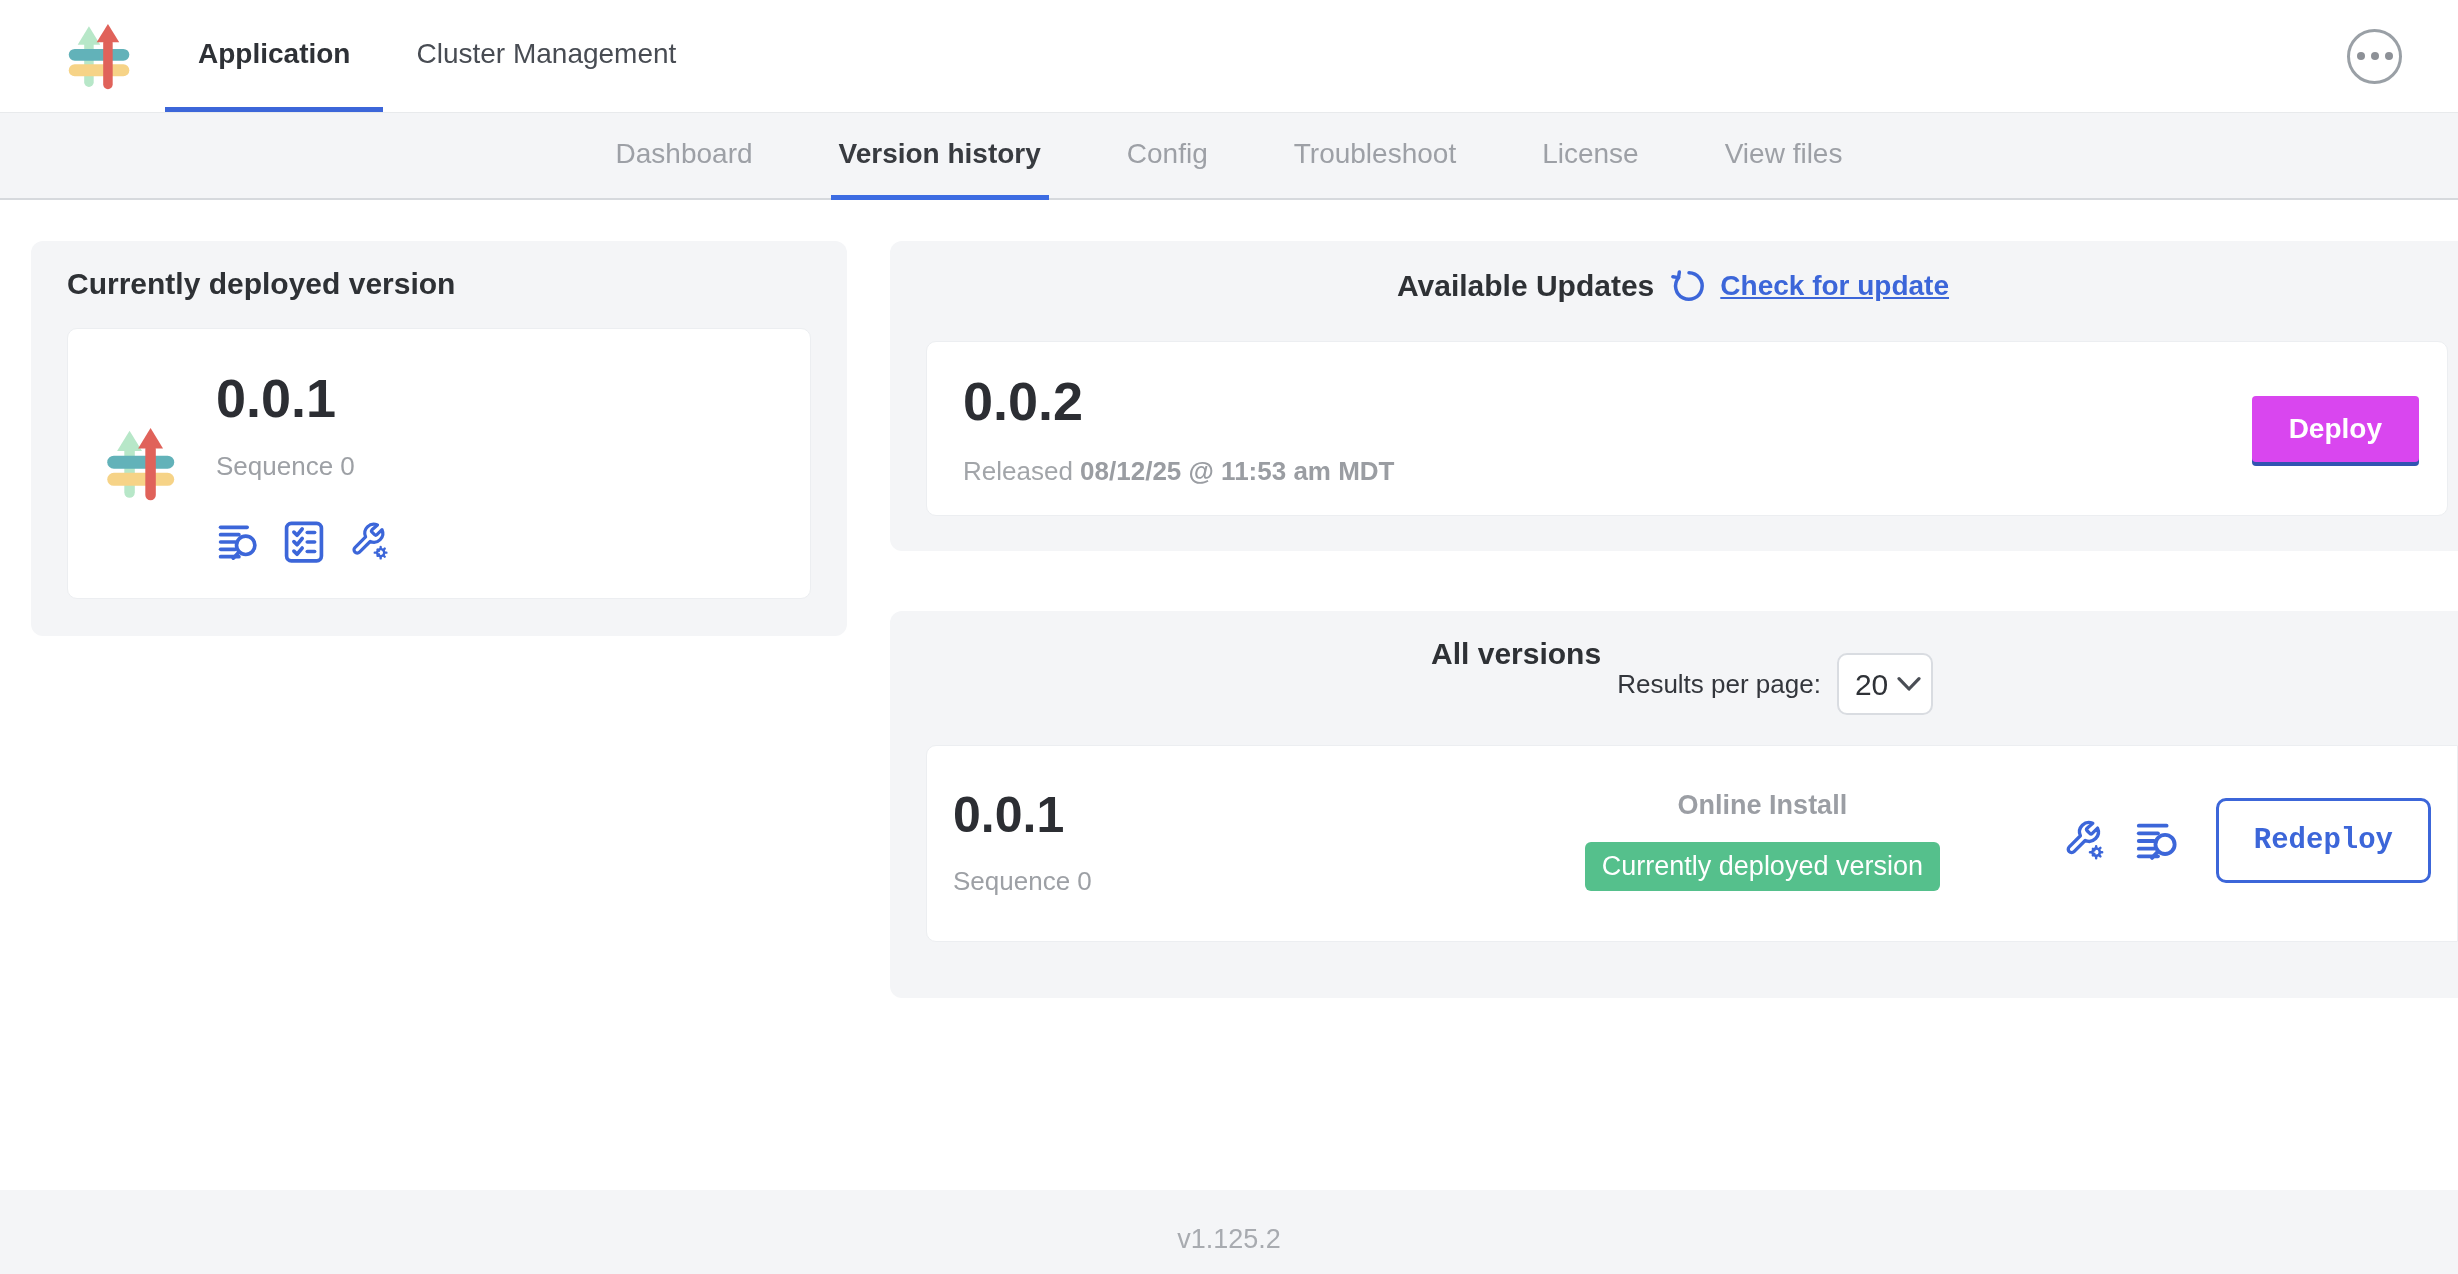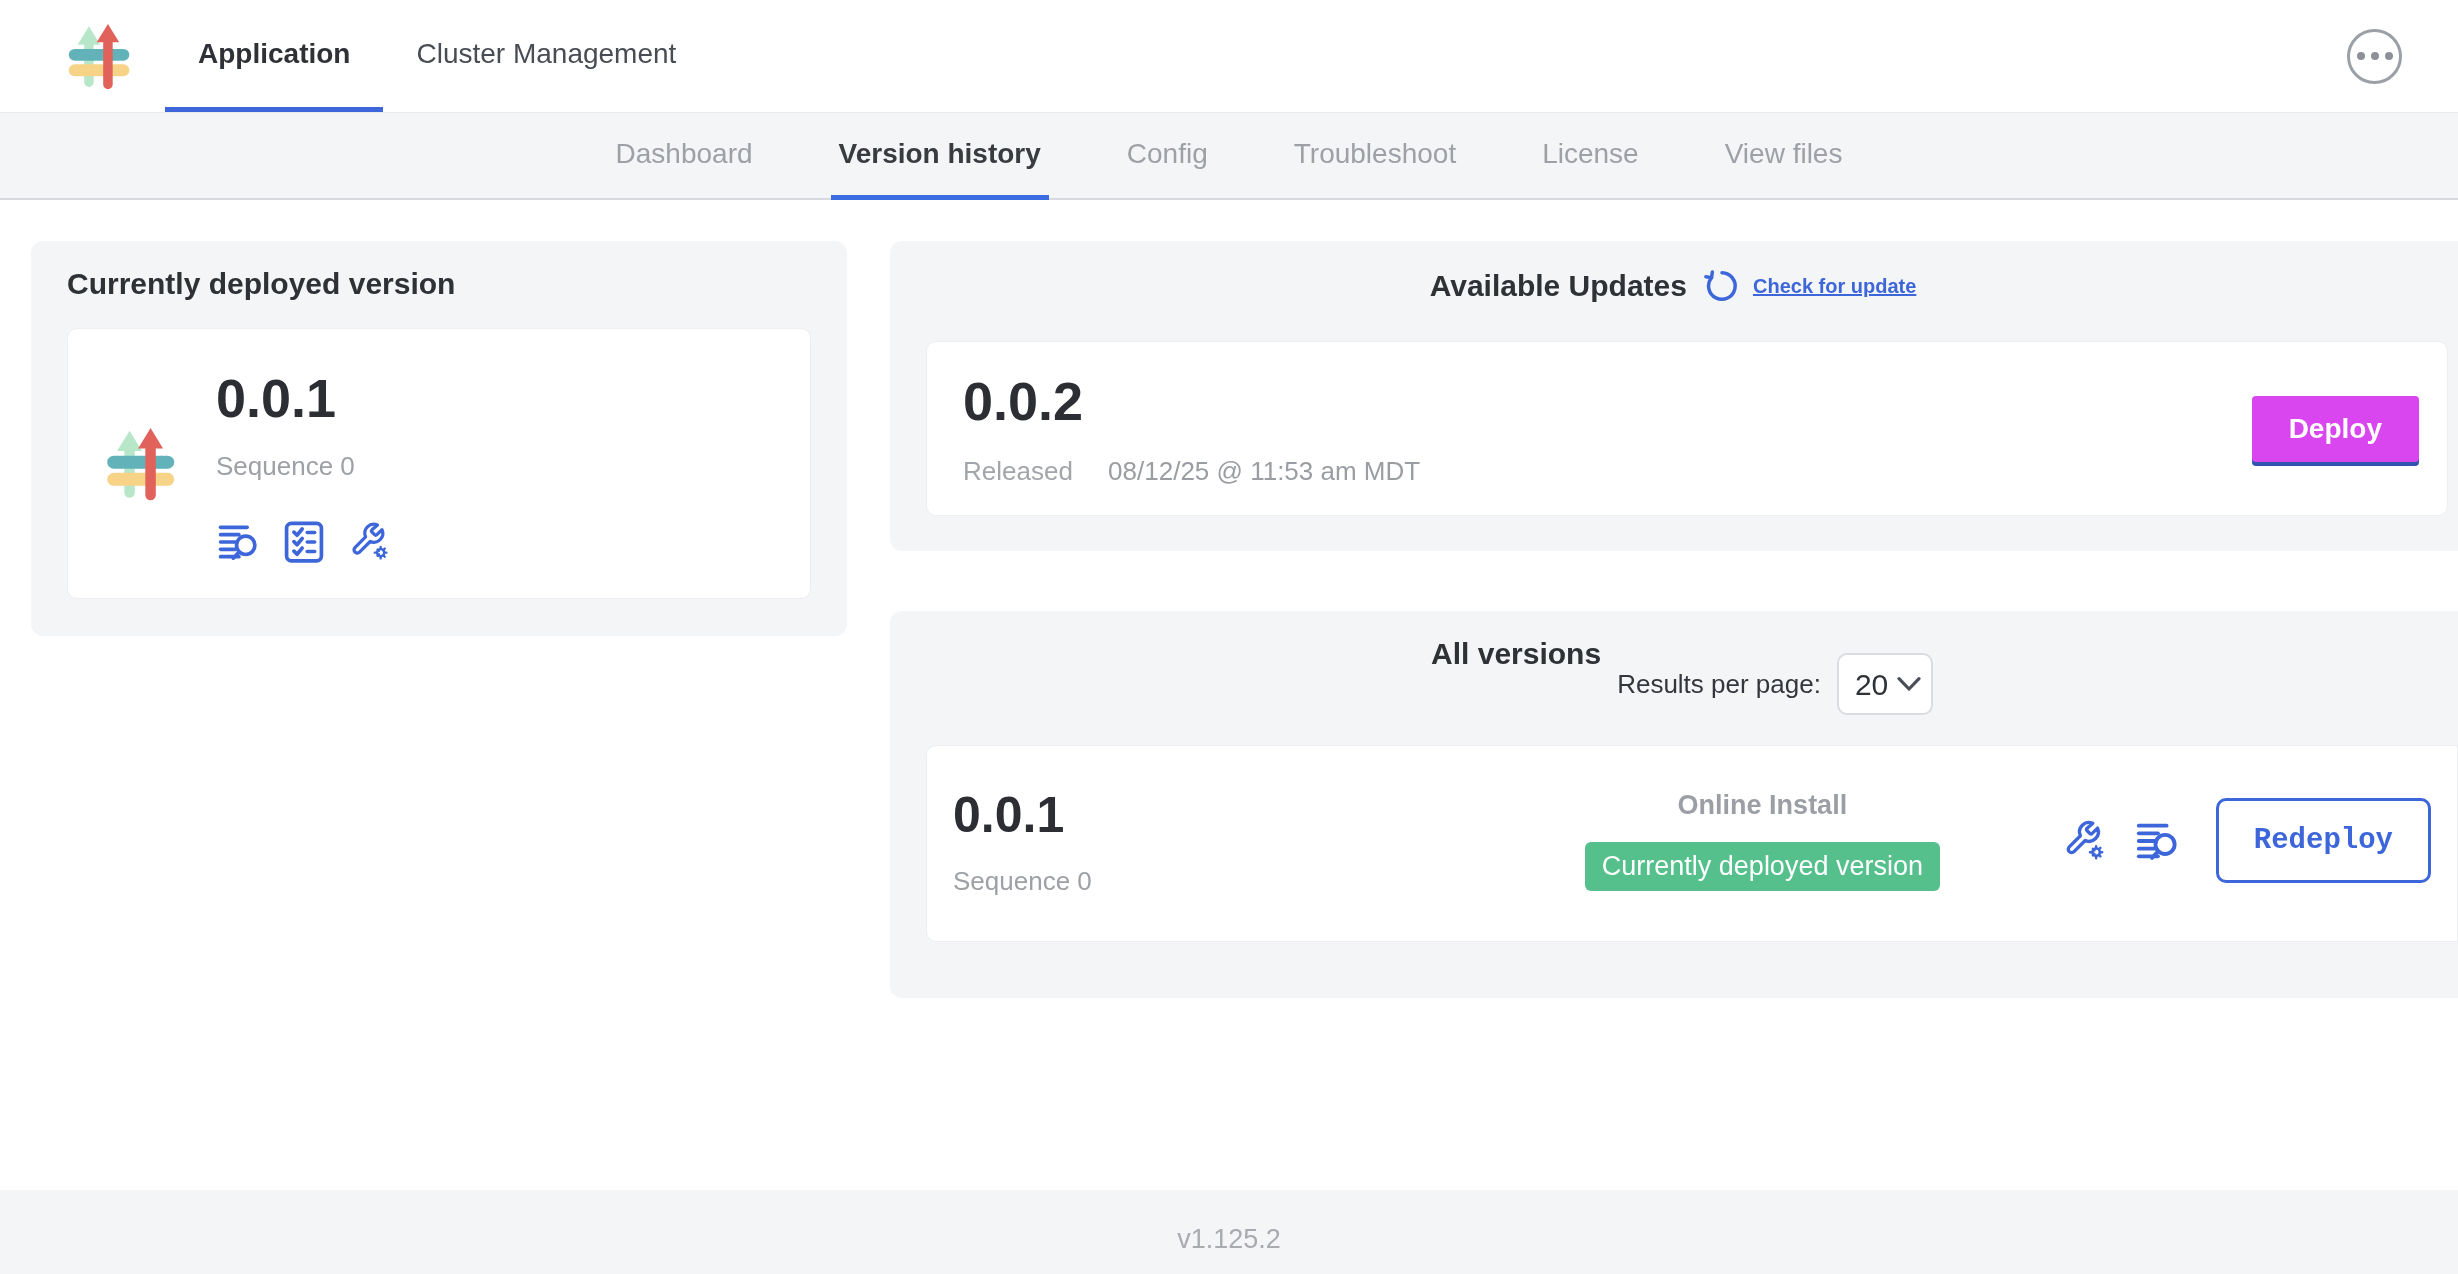"Check for update" .link { font-size: 20px -> 28px }
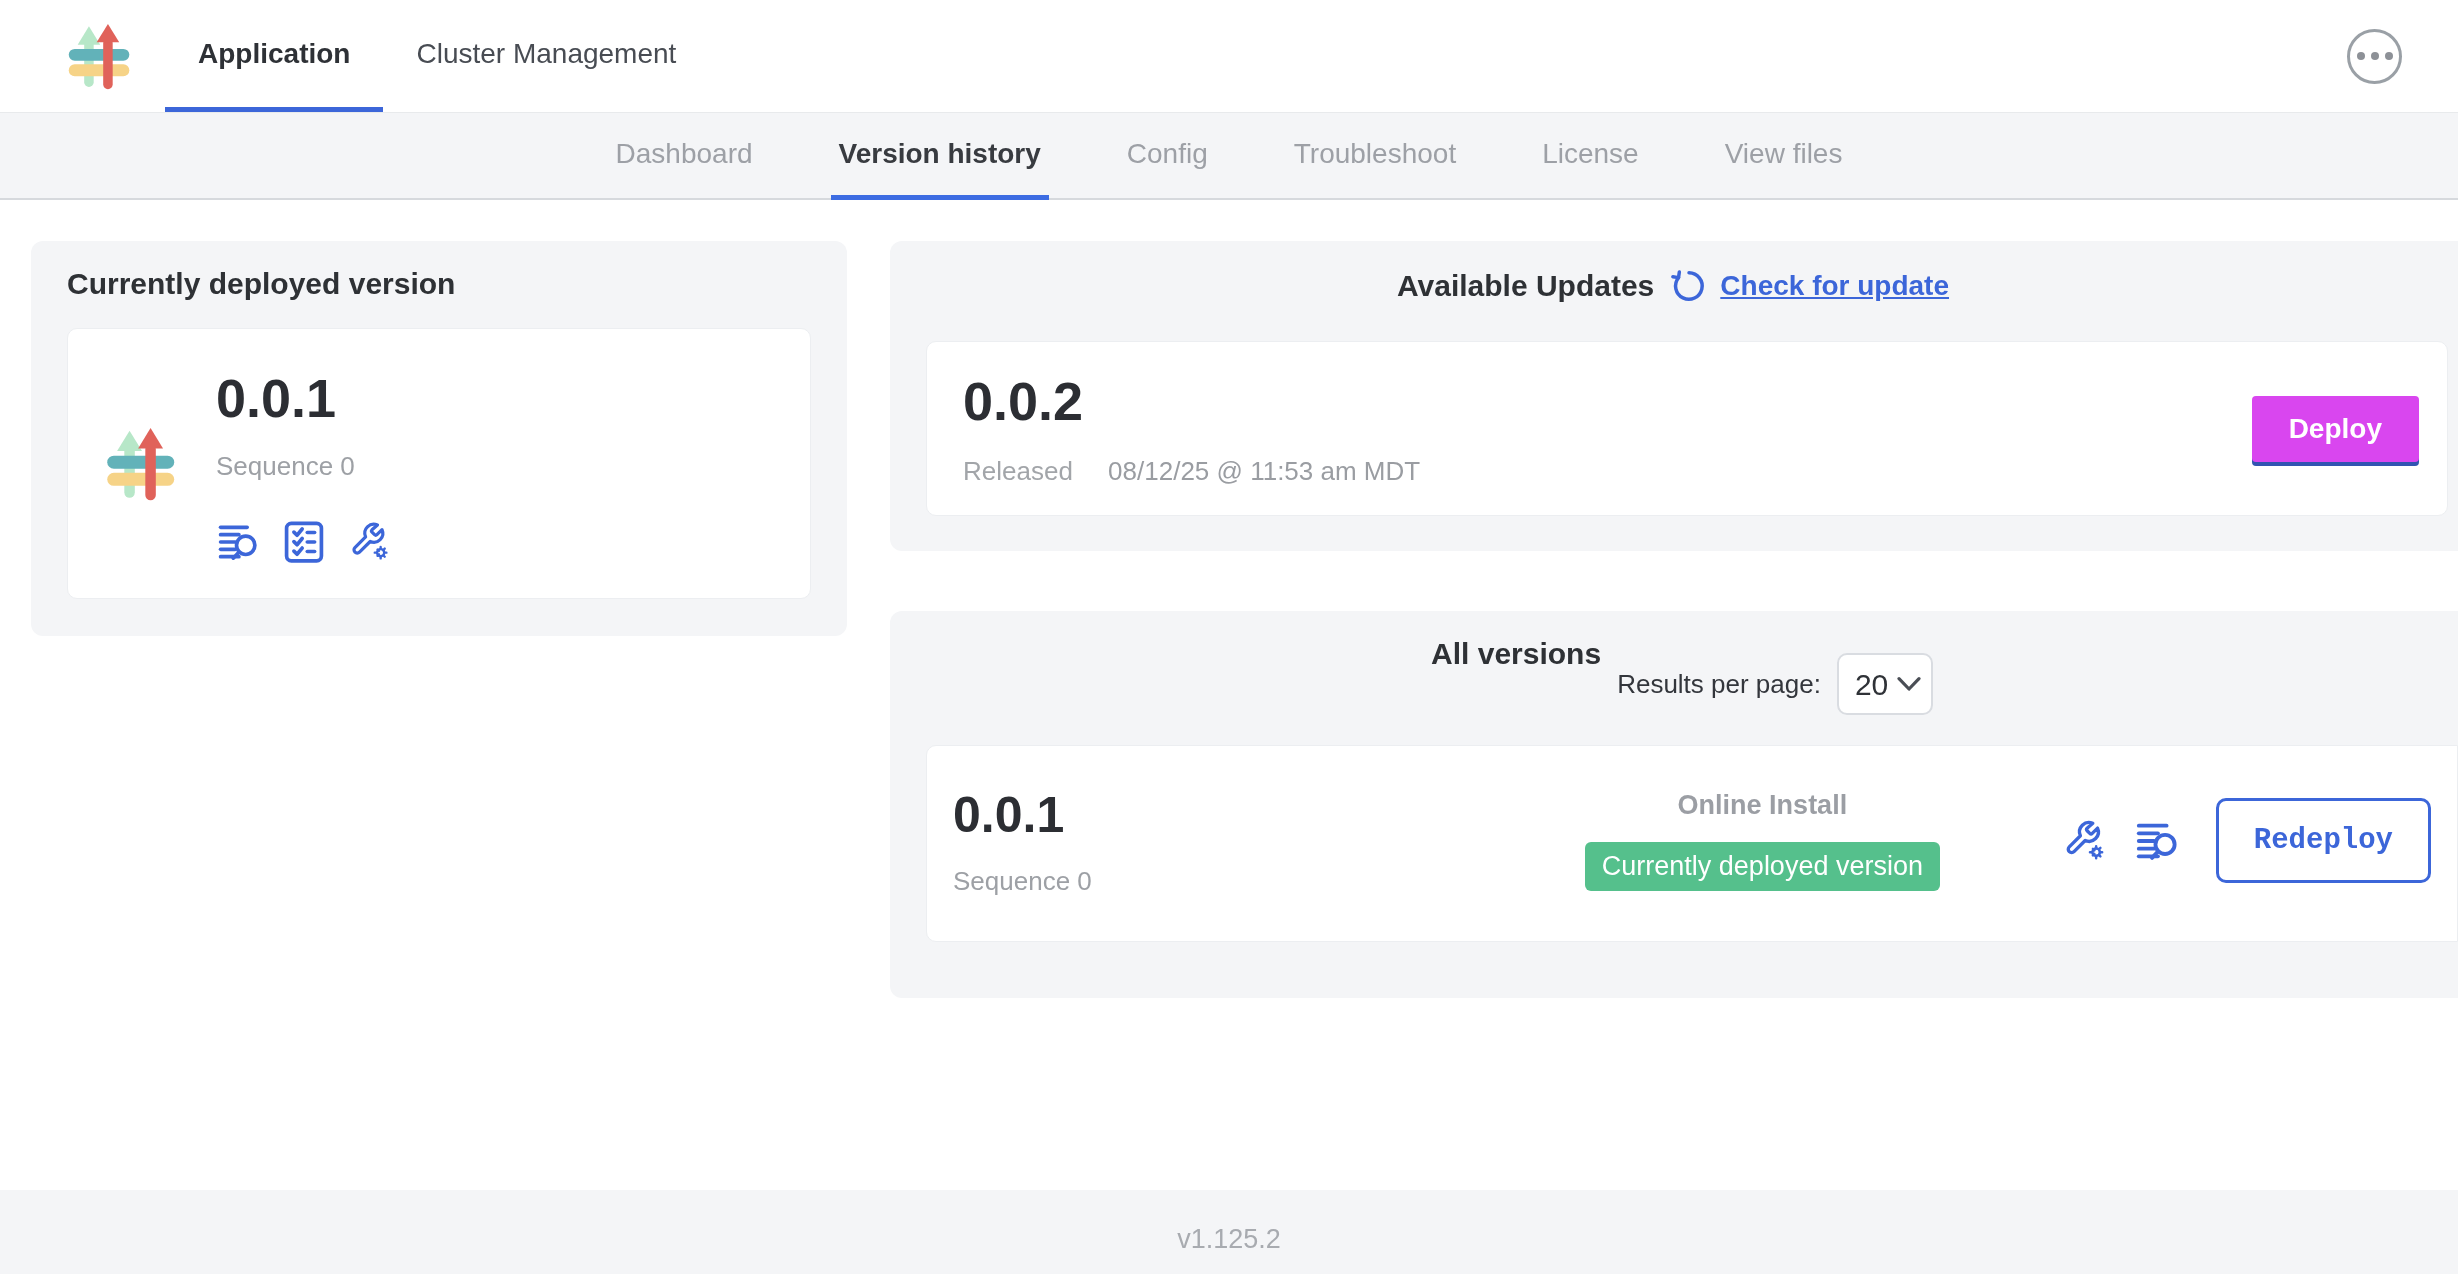"08/12/25 @ 11:53 am MDT" .released b { font-weight: 400 -> 700; margin-left: 28px -> none }
